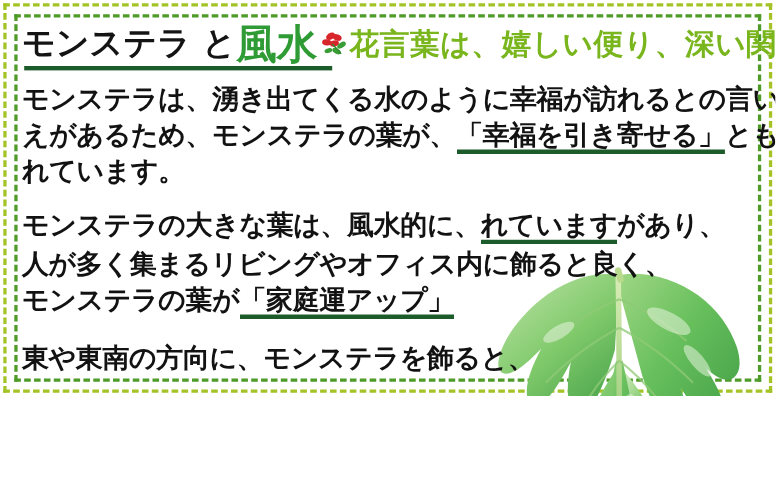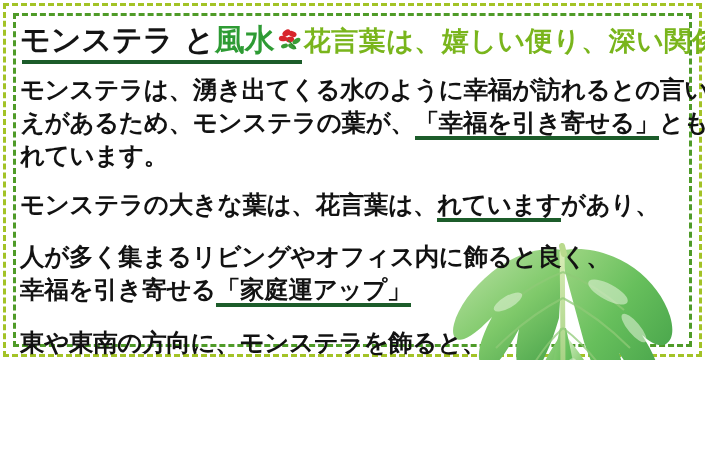"風水" .title-fusui { font-size: 30px -> 37px }
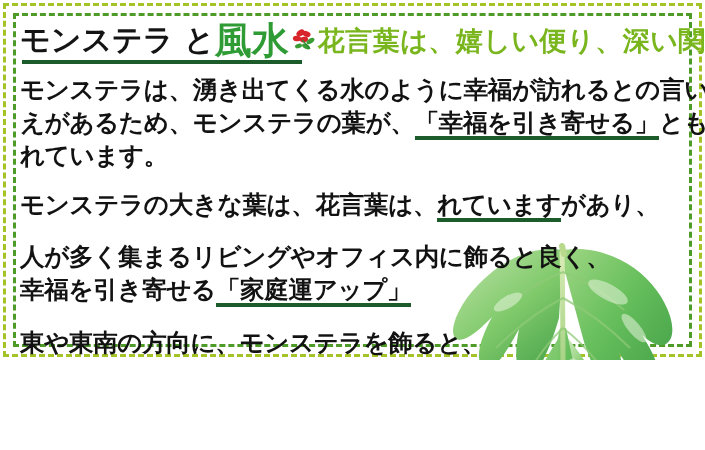"モンステラの大きな葉は、花言葉は、" span { text: 花言葉は -> 風水的に }
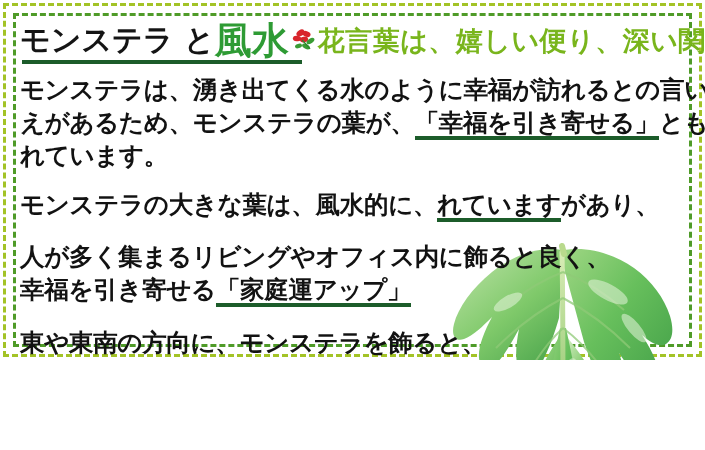"人が多く集まるリビングやオフィス内に飾ると良く、" .p3 { margin-top: 19px -> 2px }
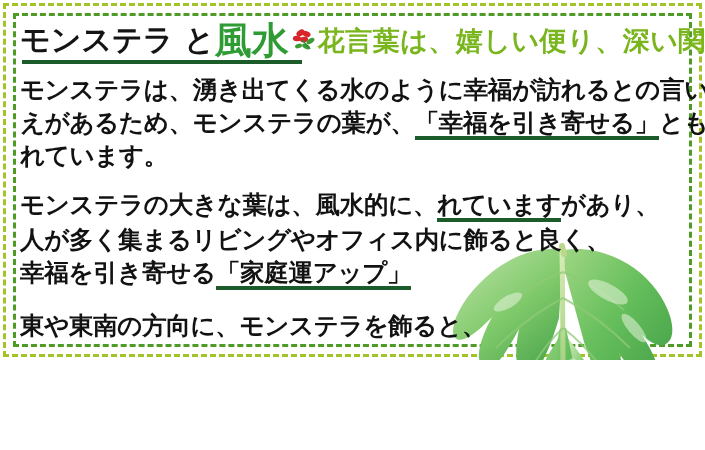"幸福を引き寄せる" span { text: 幸福を引き寄せる -> モンステラの葉が }
